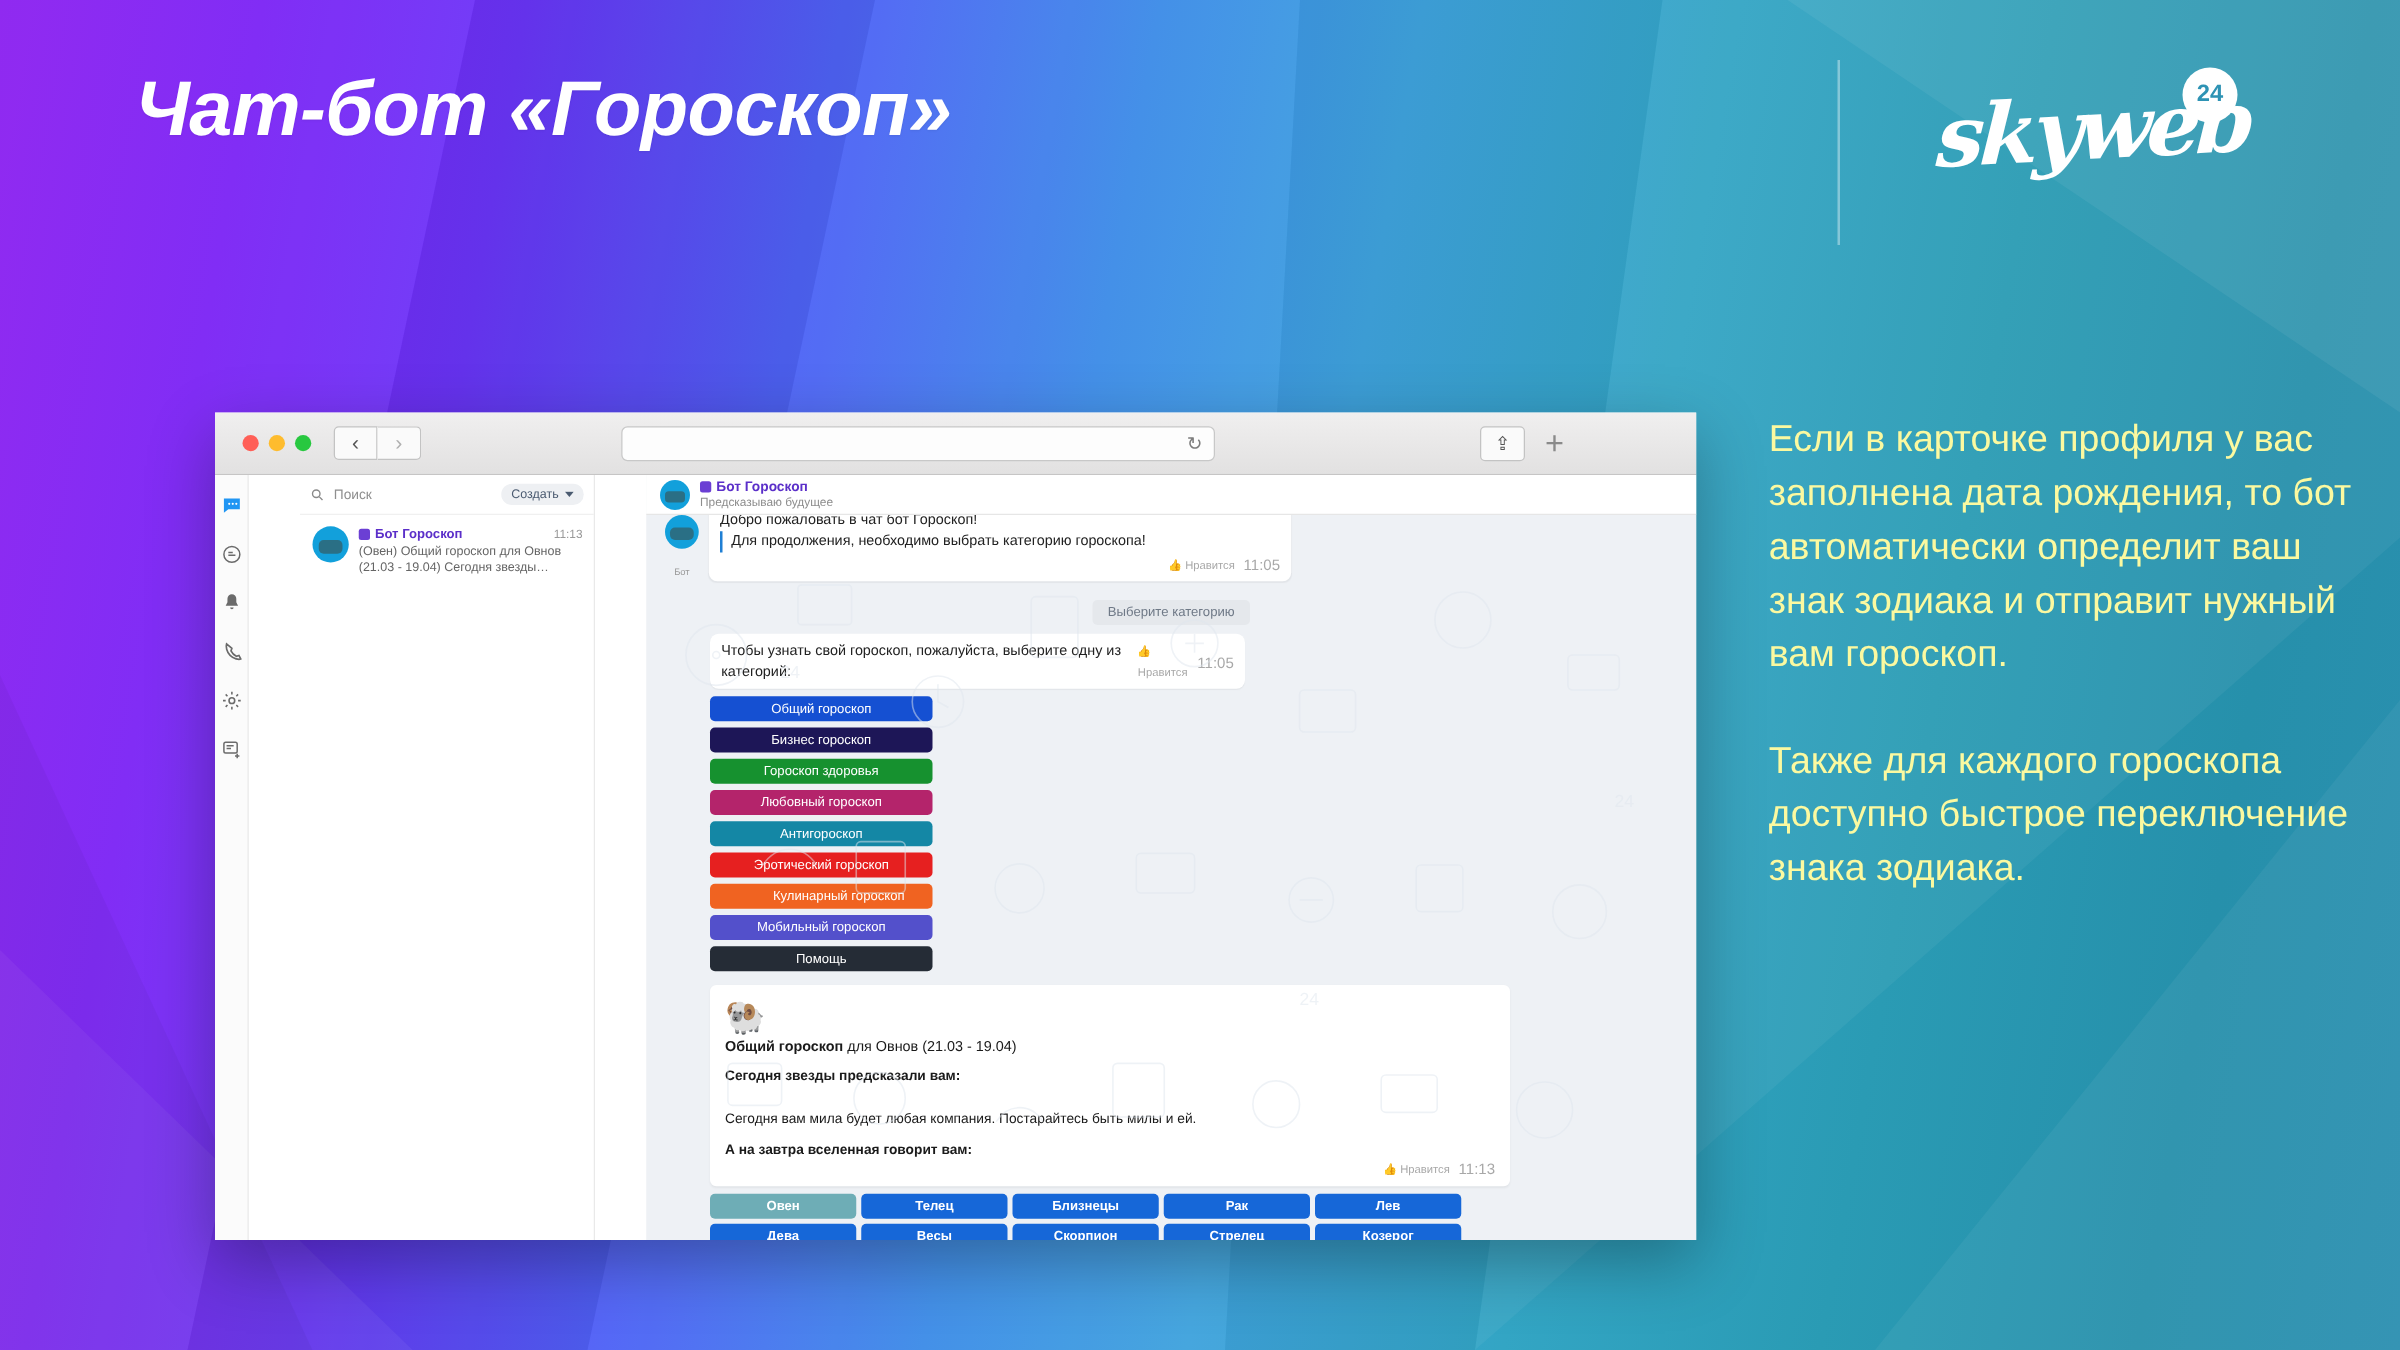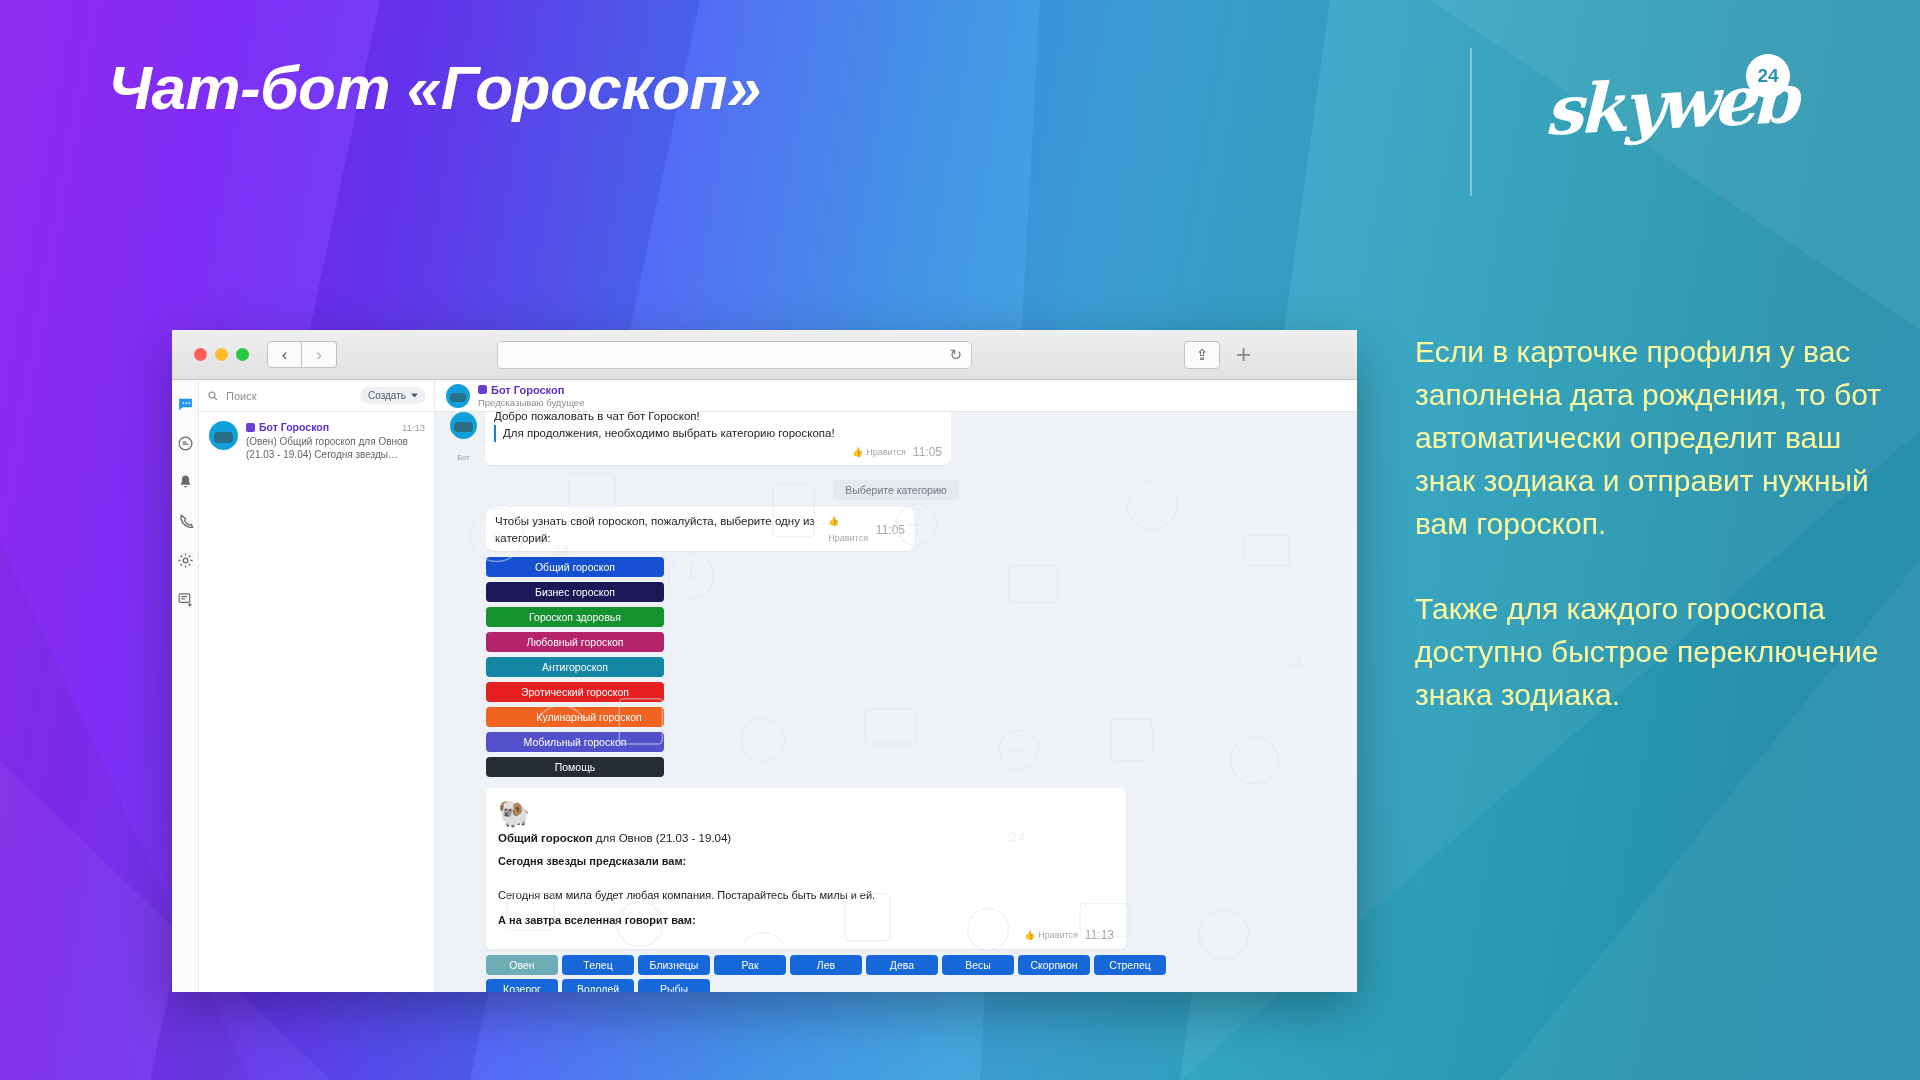"Поиск" .app { gap: none -> 41px }
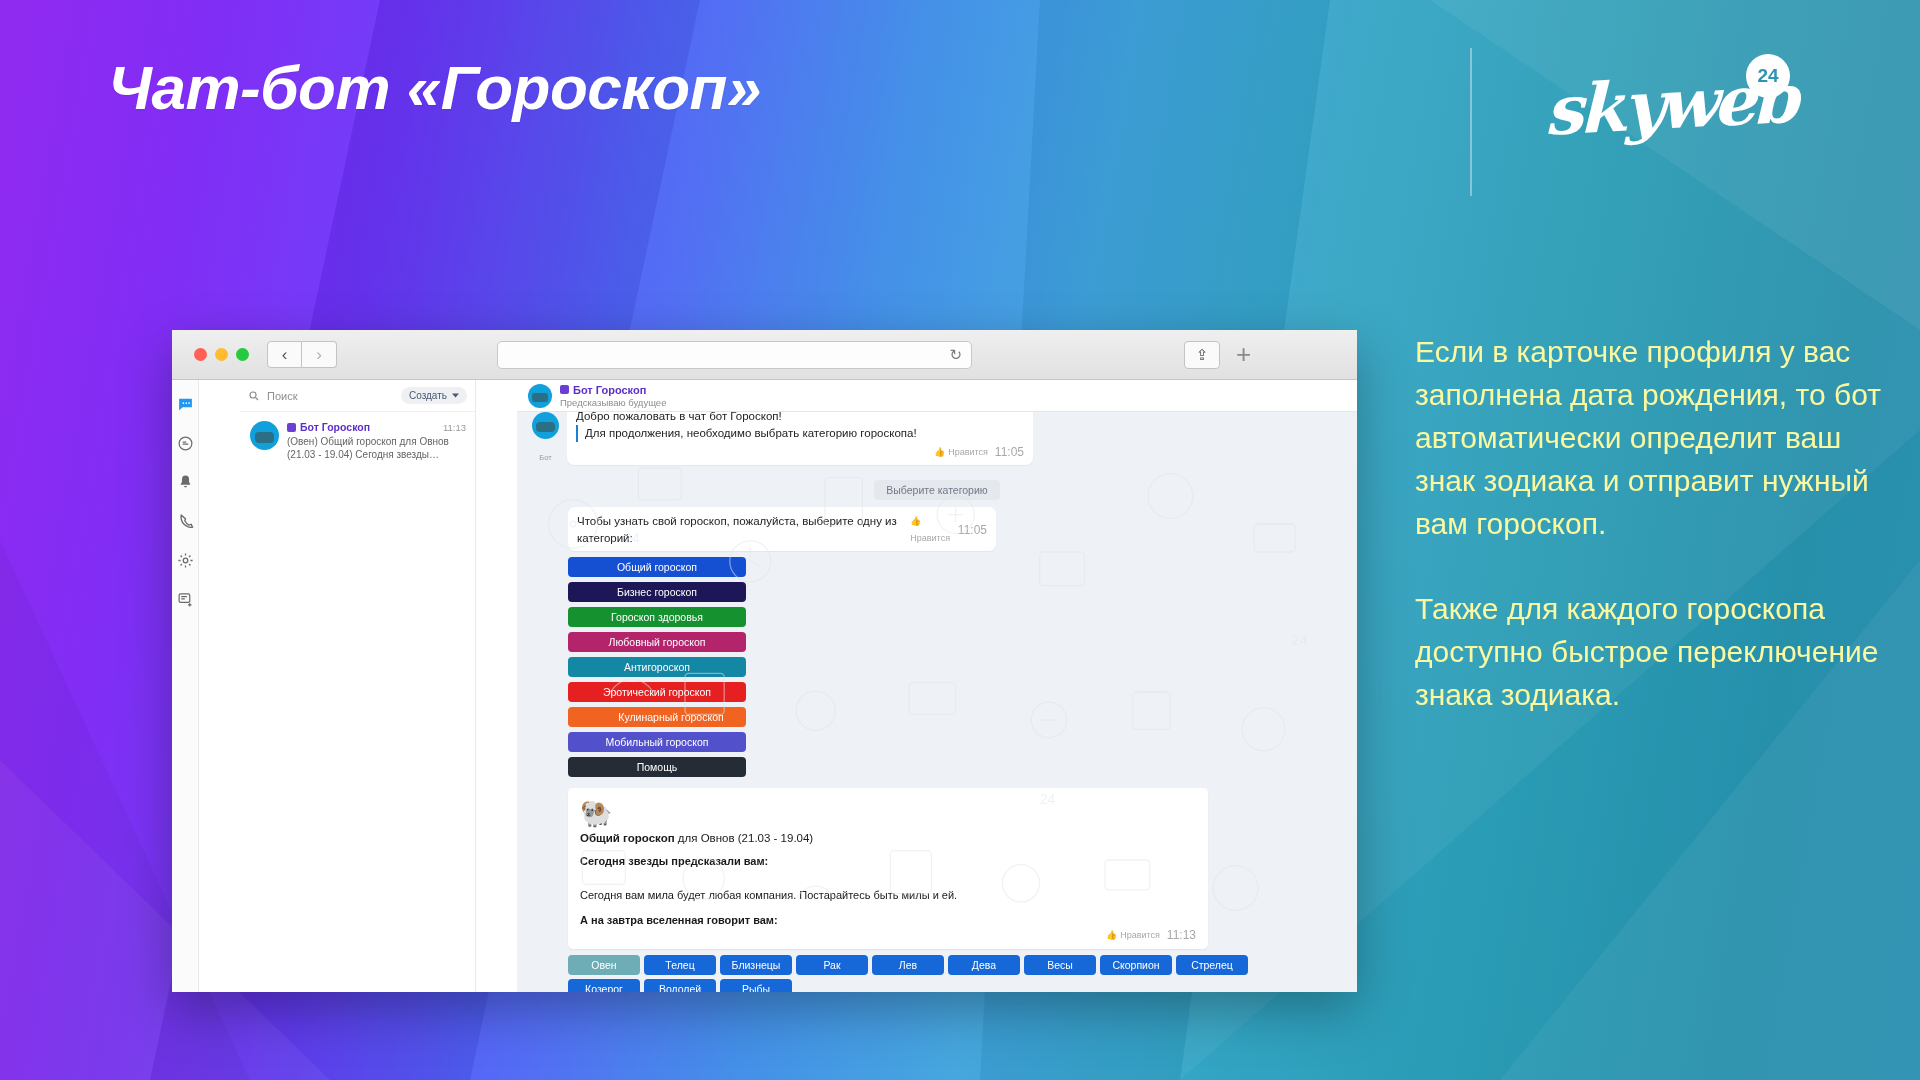"Овен" .zbtn { font-weight: none -> bold; width: 72px -> 117px }
